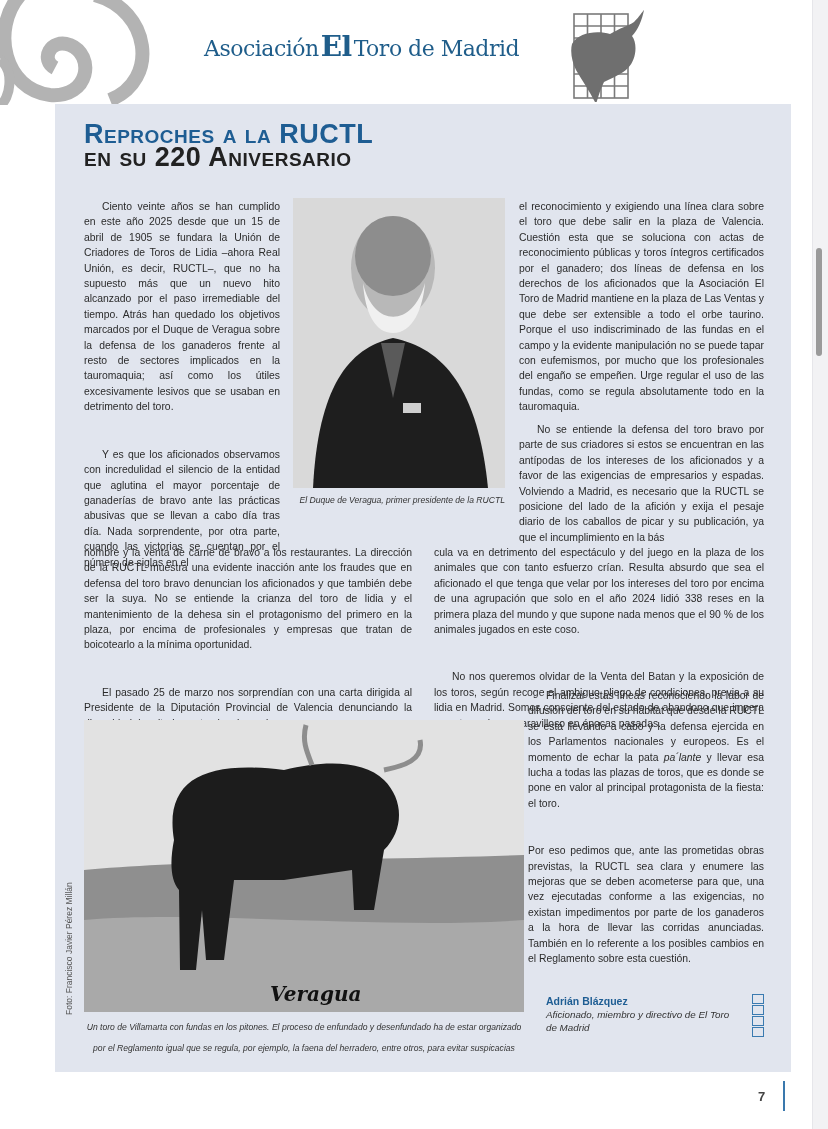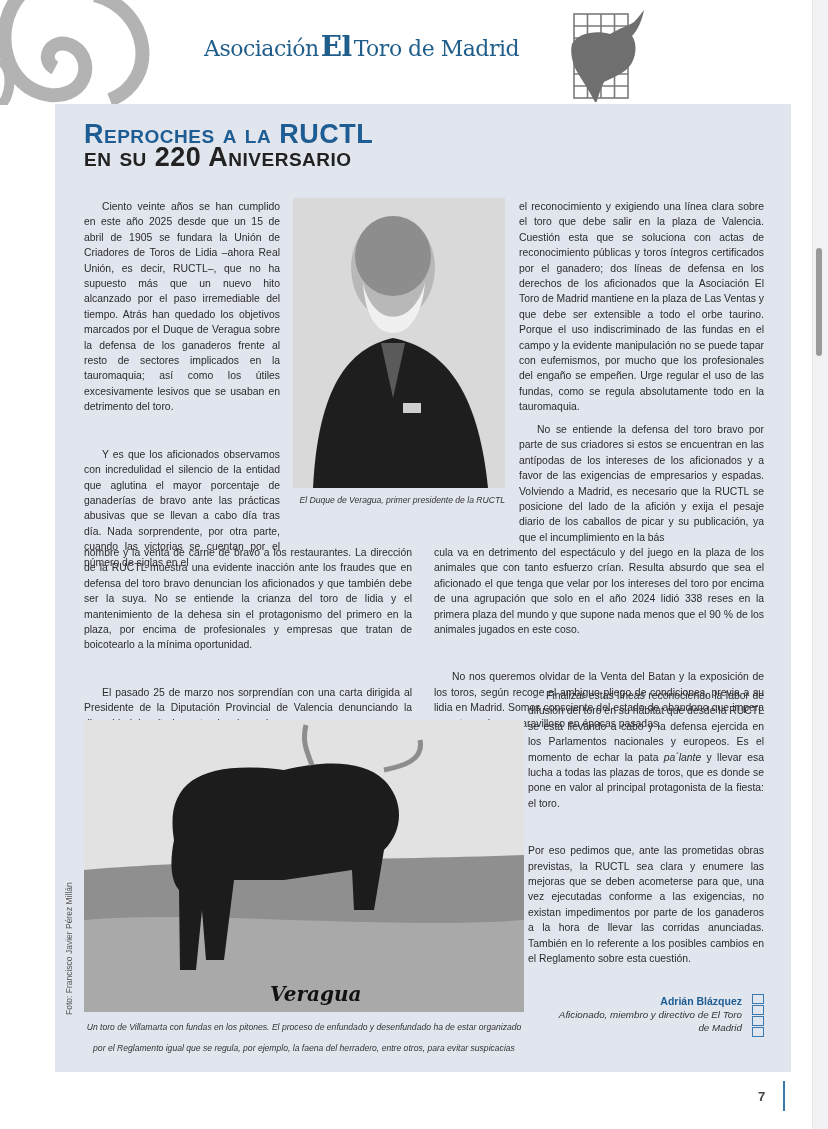"Adrián Blázquez" .author { text-align: right -> left }
